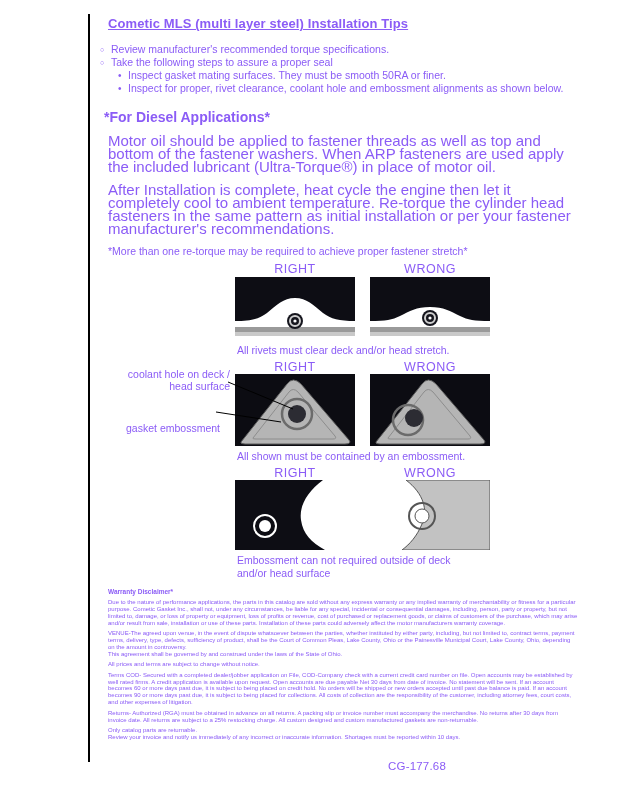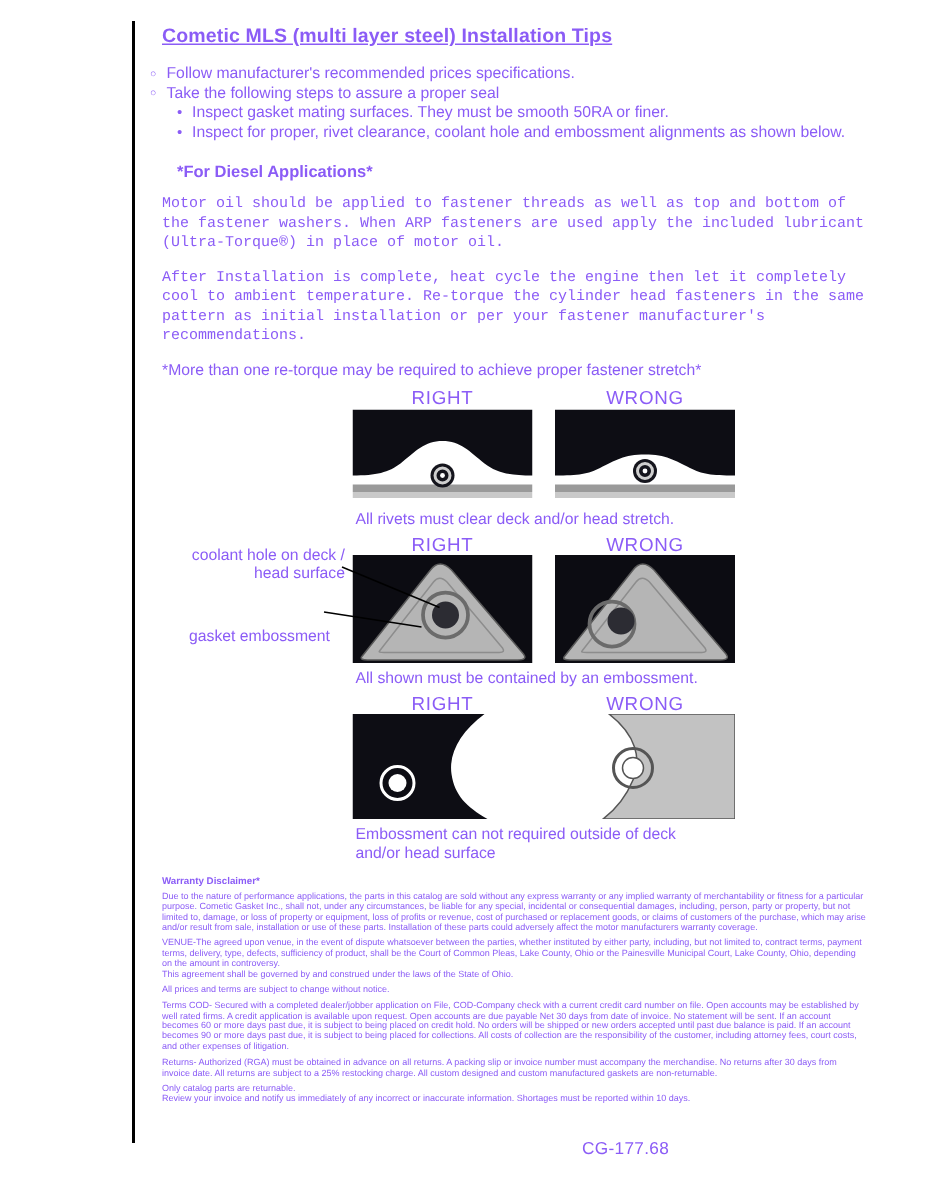"Follow manufacturer's recommended prices" li.l1 { text: Follow manufacturer's recommended prices -> Review manufacturer's recommended torque }
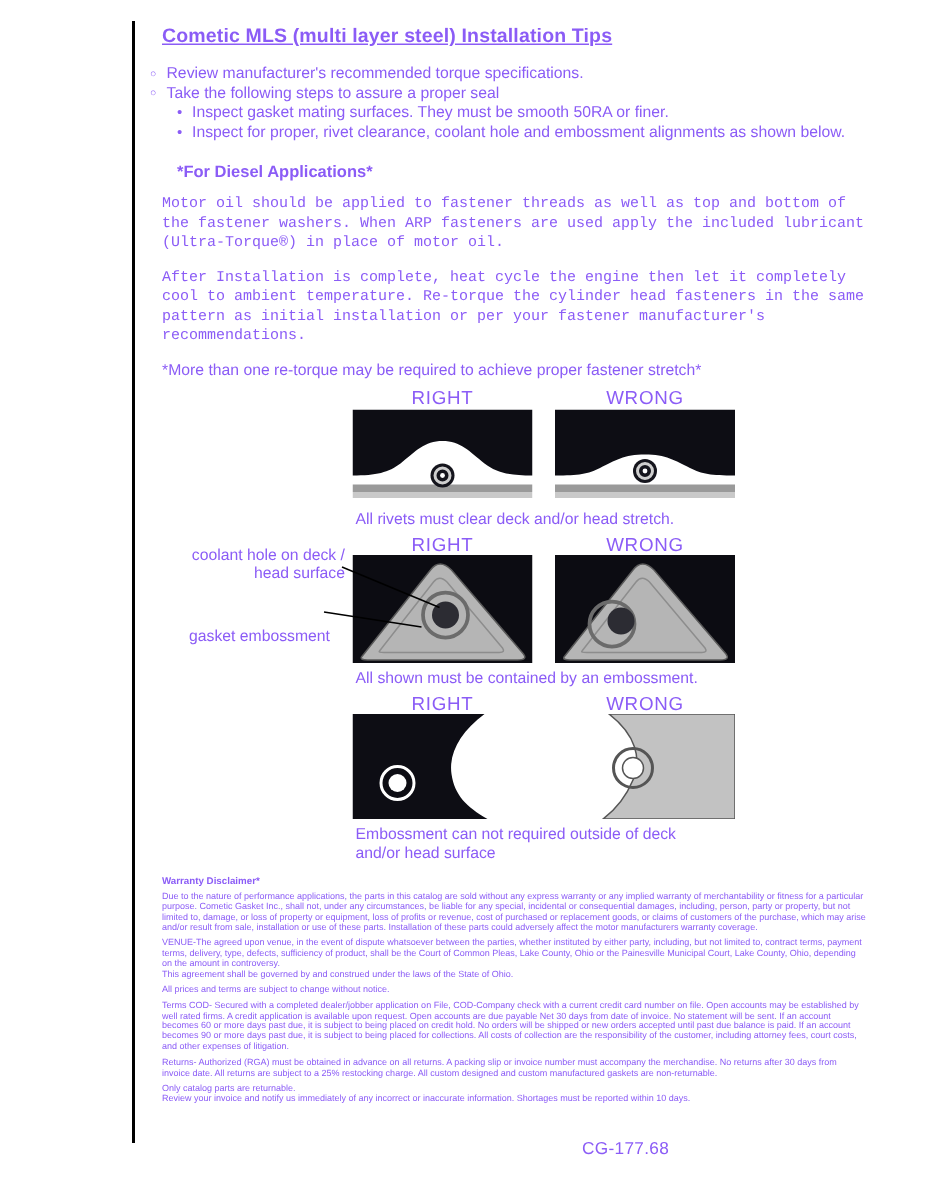"*For Diesel Applications*" .section-heading { font-size: 11px -> 14px; margin: 14px 0 9px 18px -> 14px 0 9px 4px }
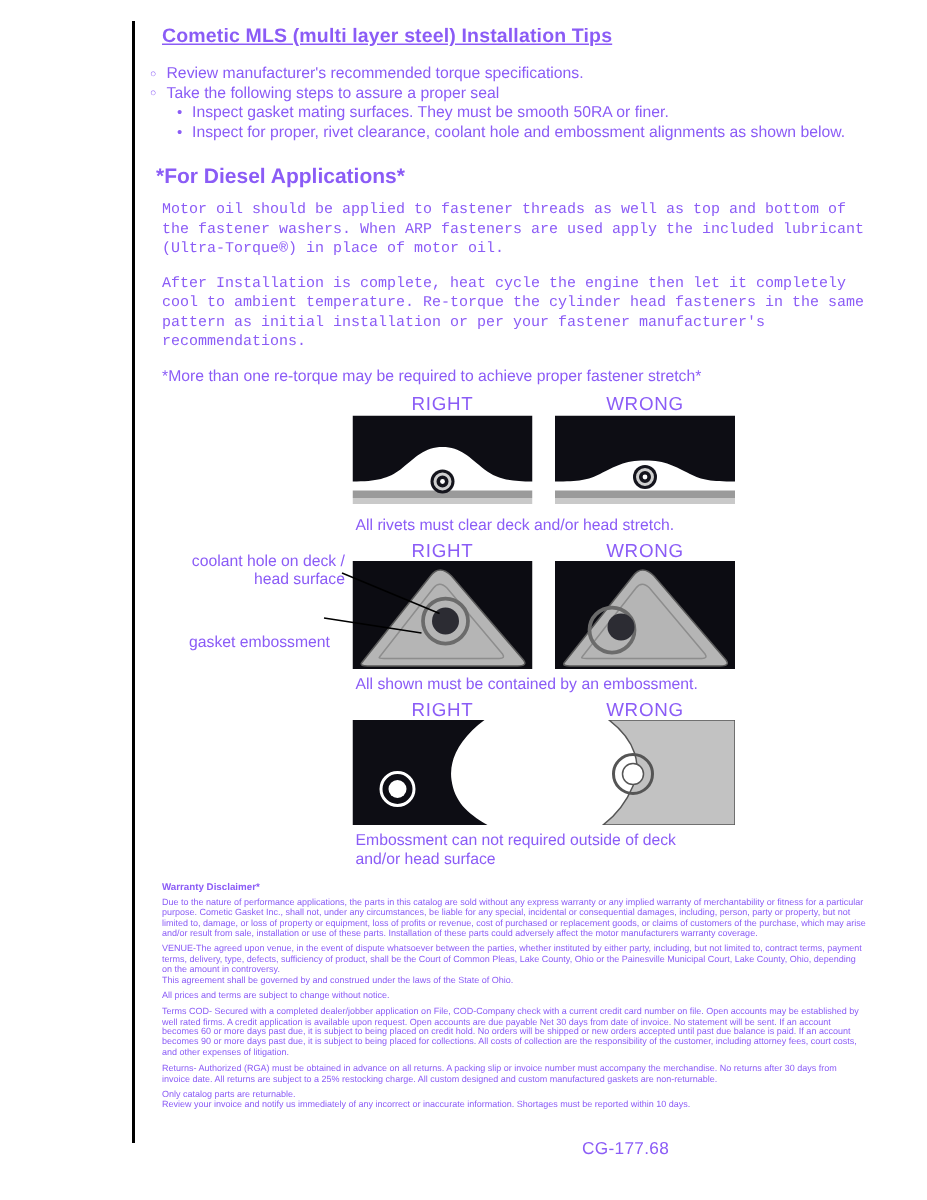"Motor oil should be applied" .para { font-family: Liberation Mono, monospace -> none; font-size: 10px -> 15px }
